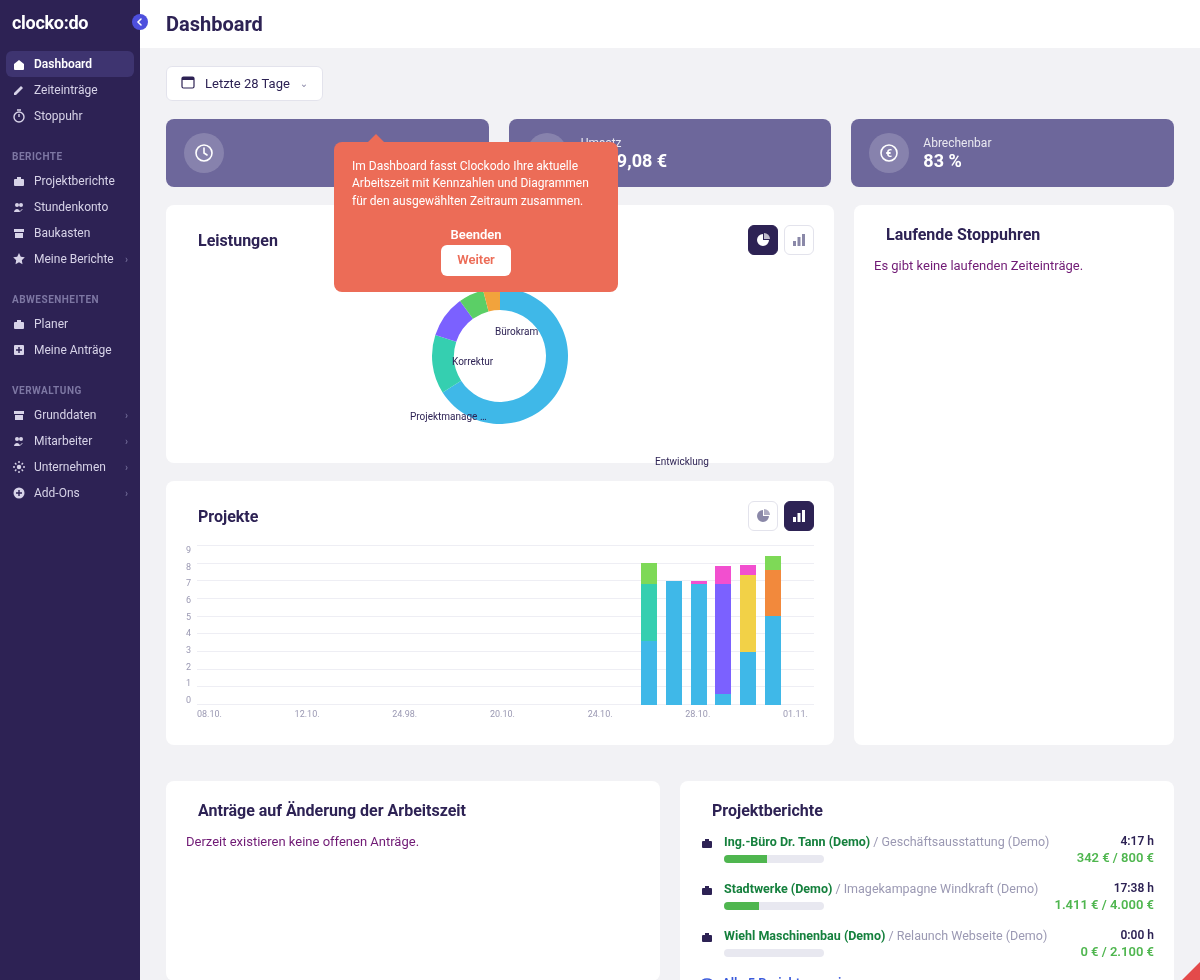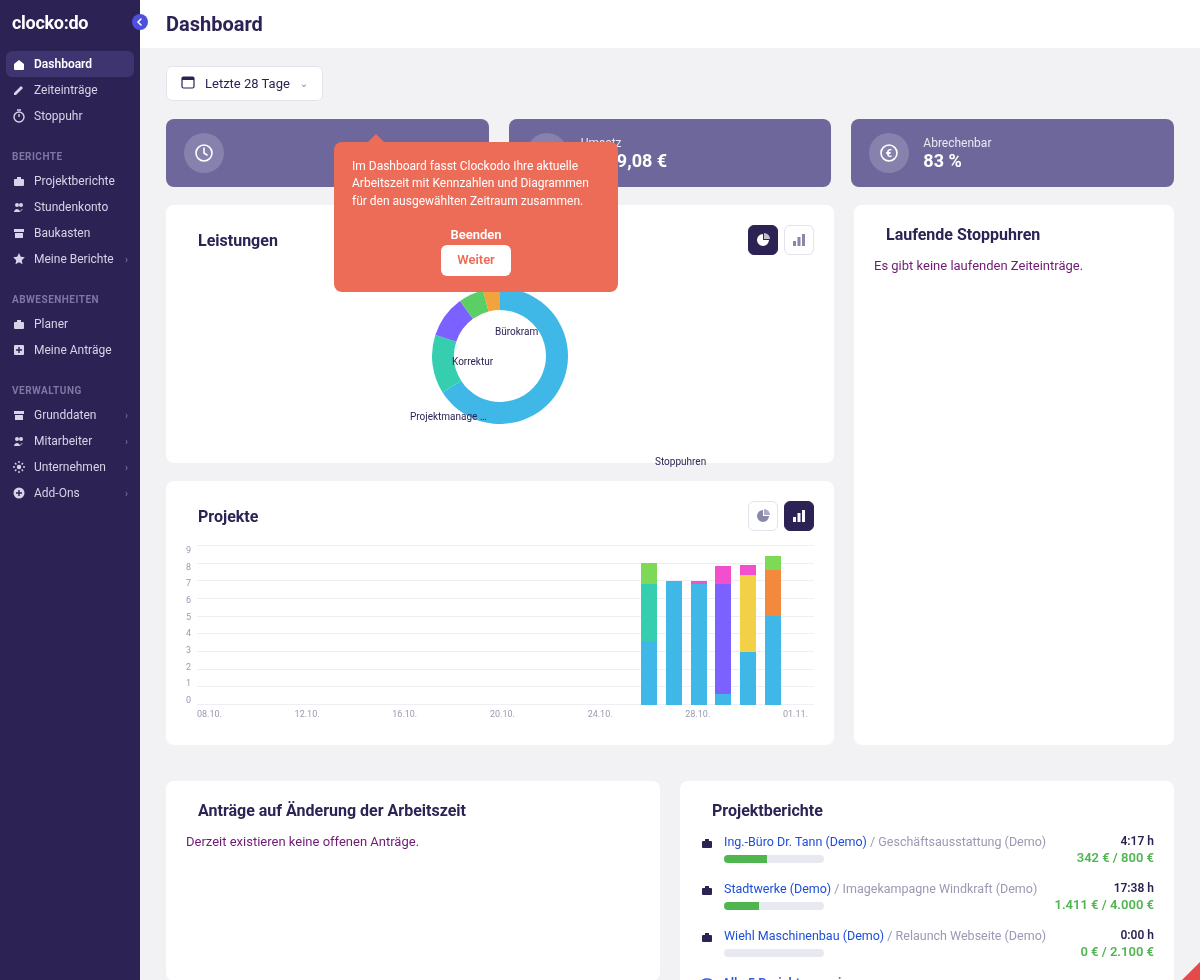"Stoppuhren" div.donut-label { text: Stoppuhren -> Entwicklung }
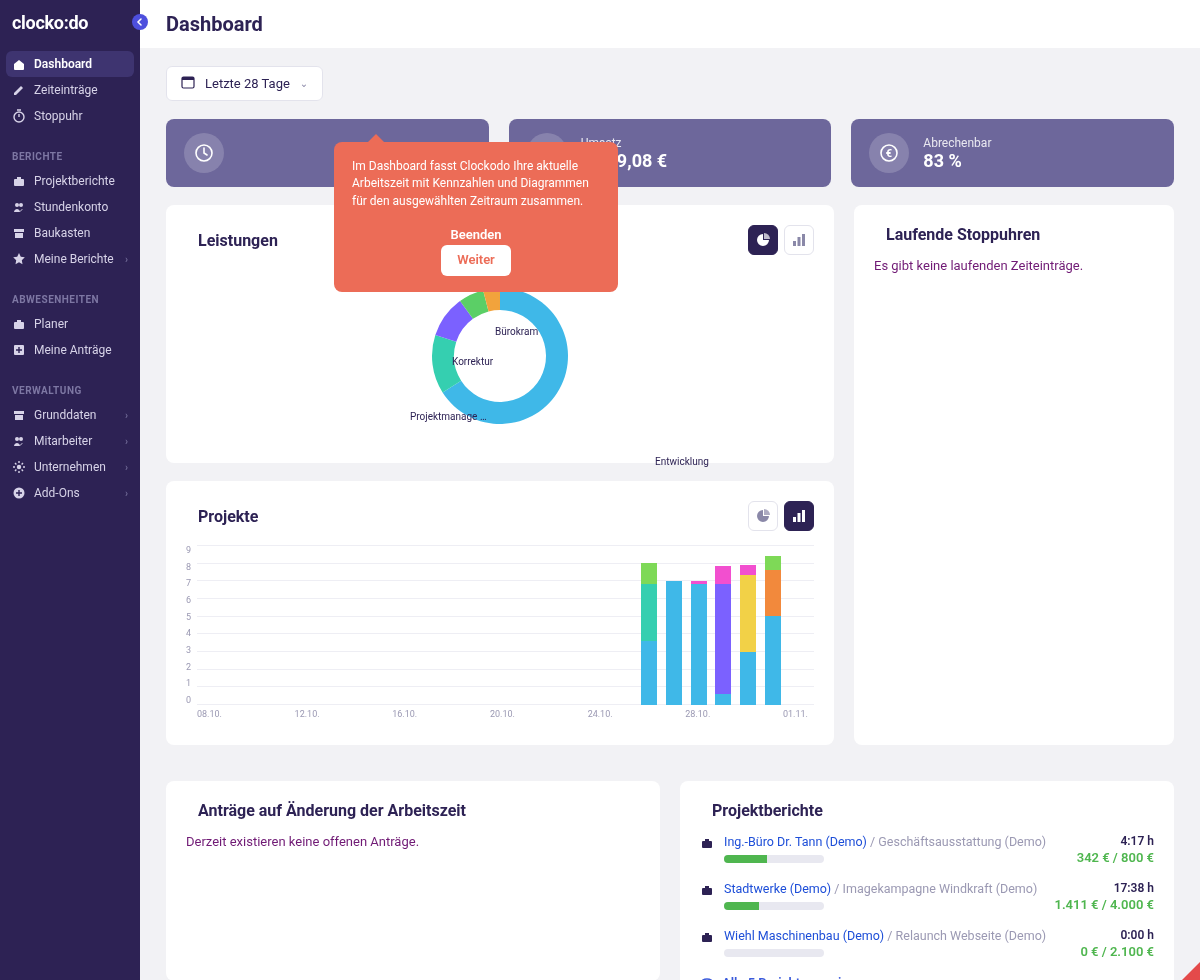"16.10." div.x-label { text: 16.10 -> 24.98 }
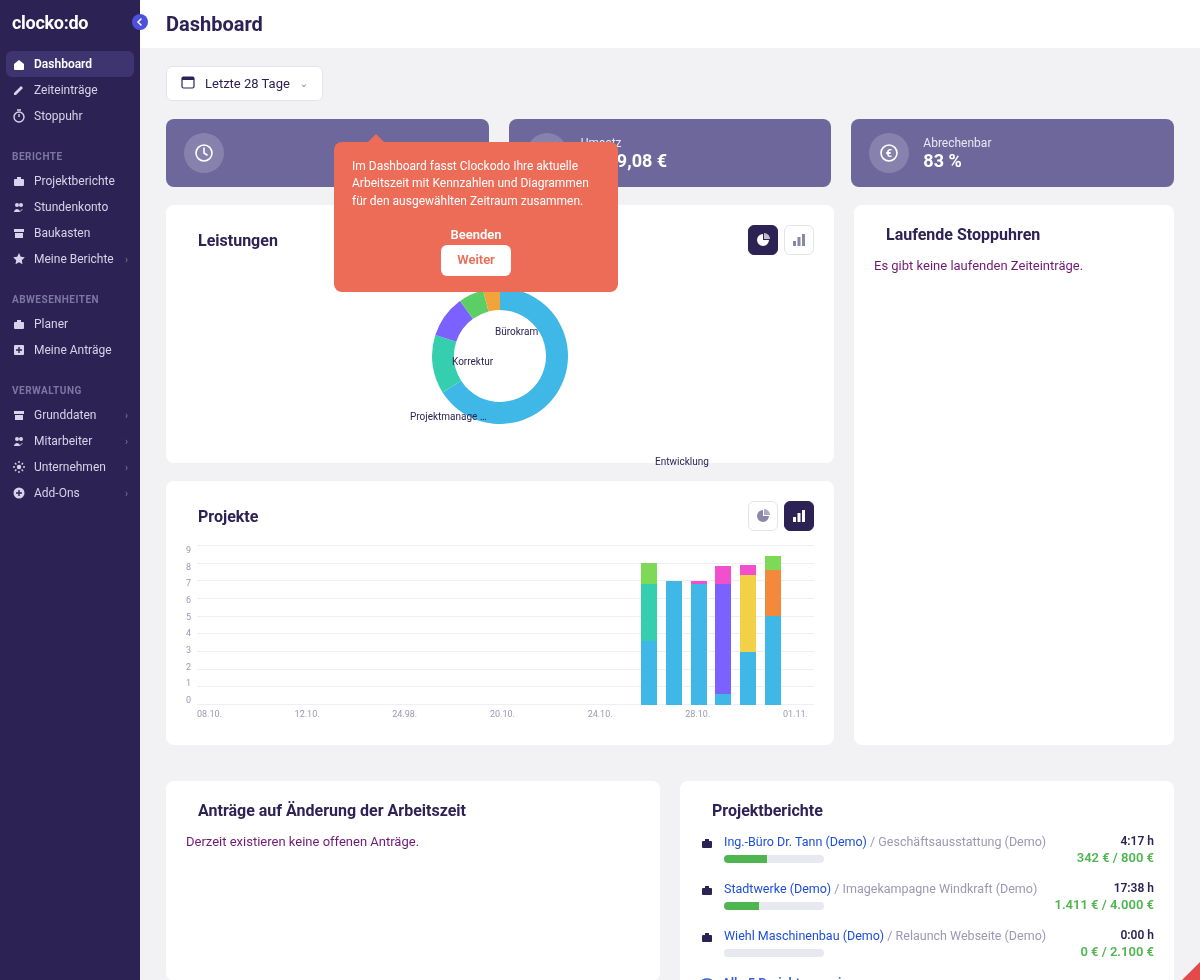"Ing.-Büro Dr. Tann (Demo)" .rep-title .pri { color: #1d4ed8 -> #15803d; font-weight: 400 -> 700 }
